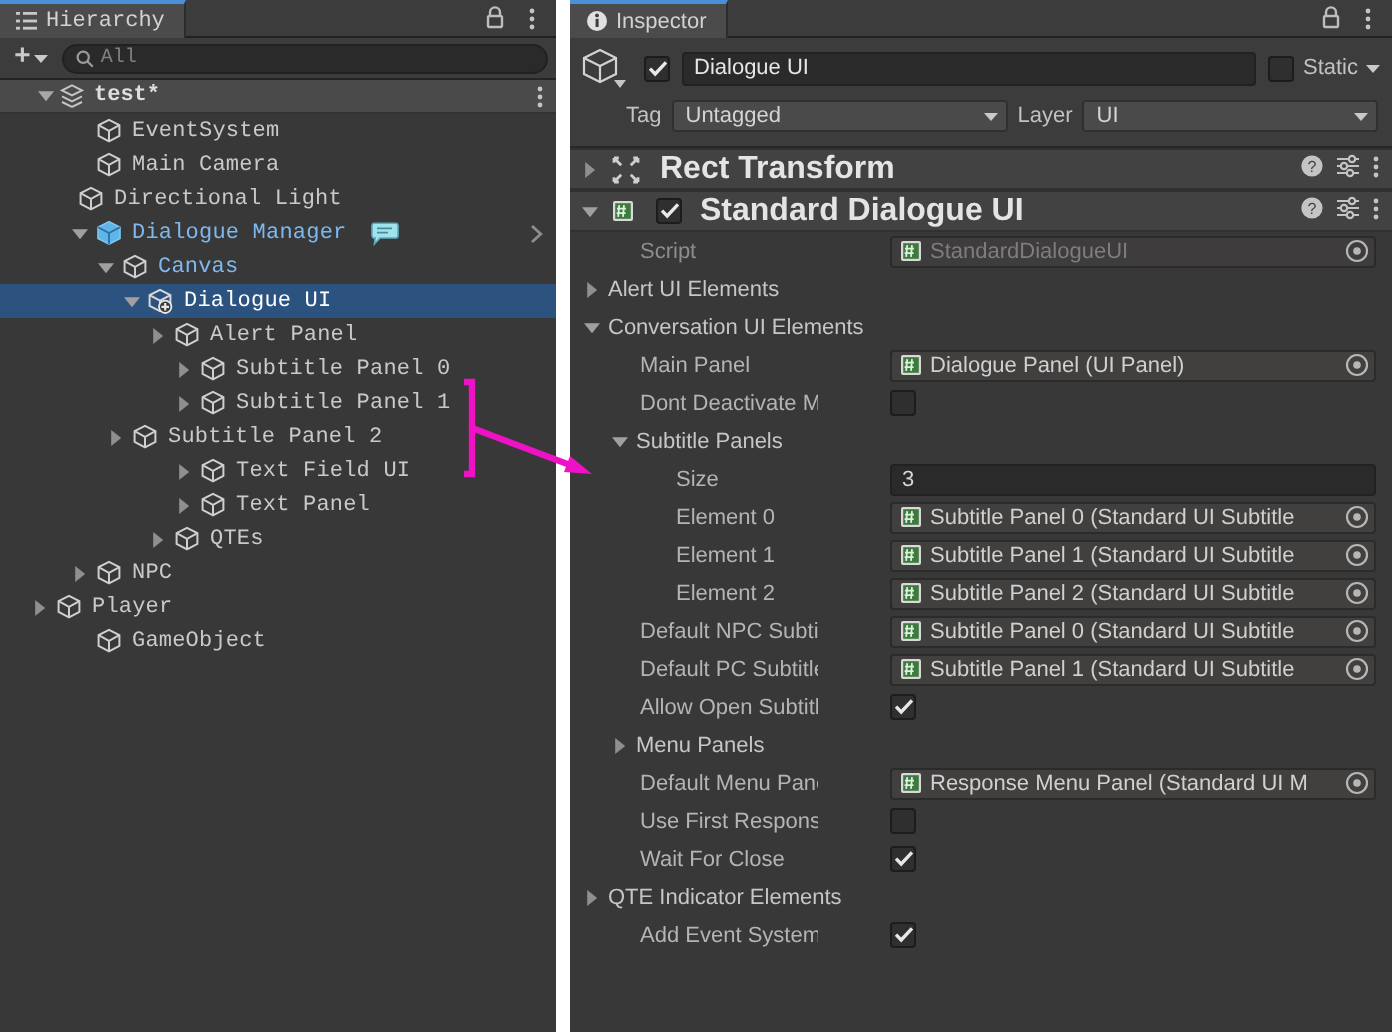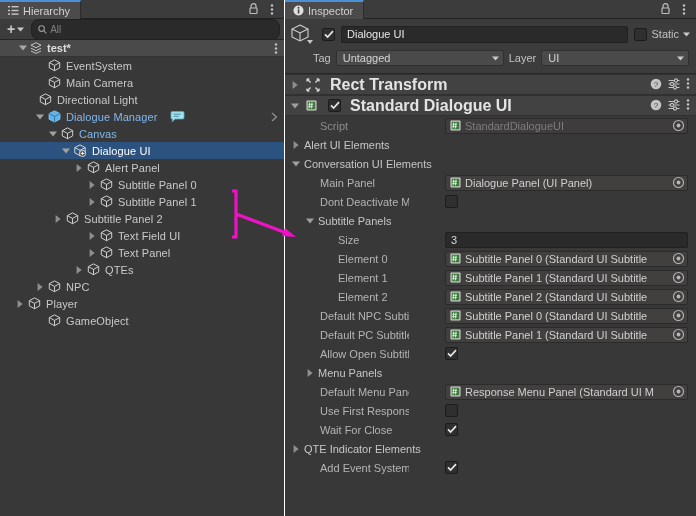"Hierarchy" .hierarchy { border-right: 1px solid #ffffff -> 7px solid #ffffff; font-family: none -> Liberation Mono, monospace }
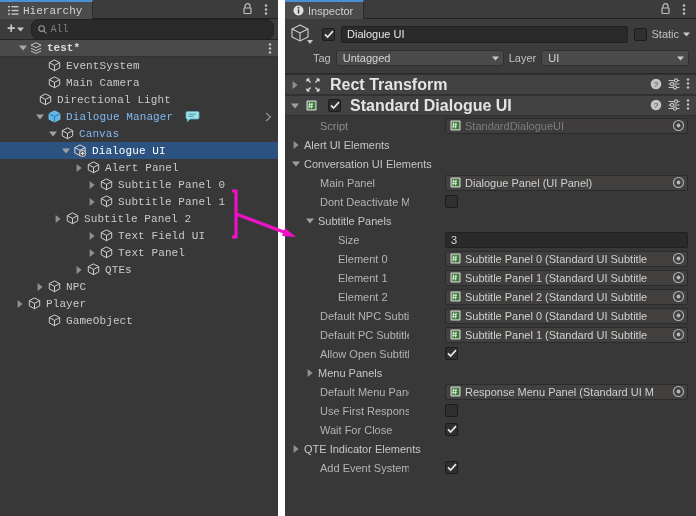"All" .search-box { height: 21px -> 15px }
